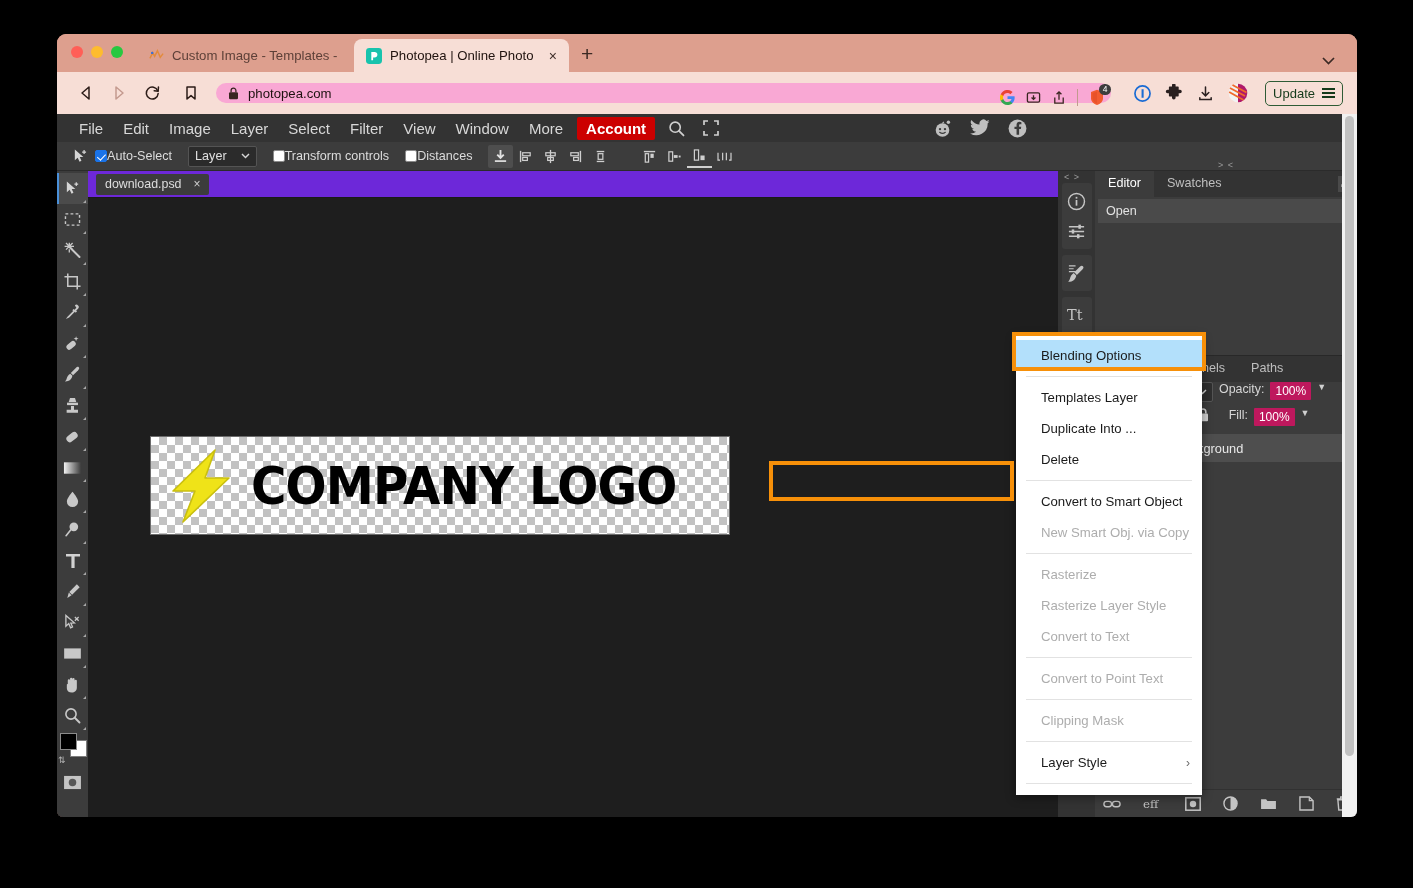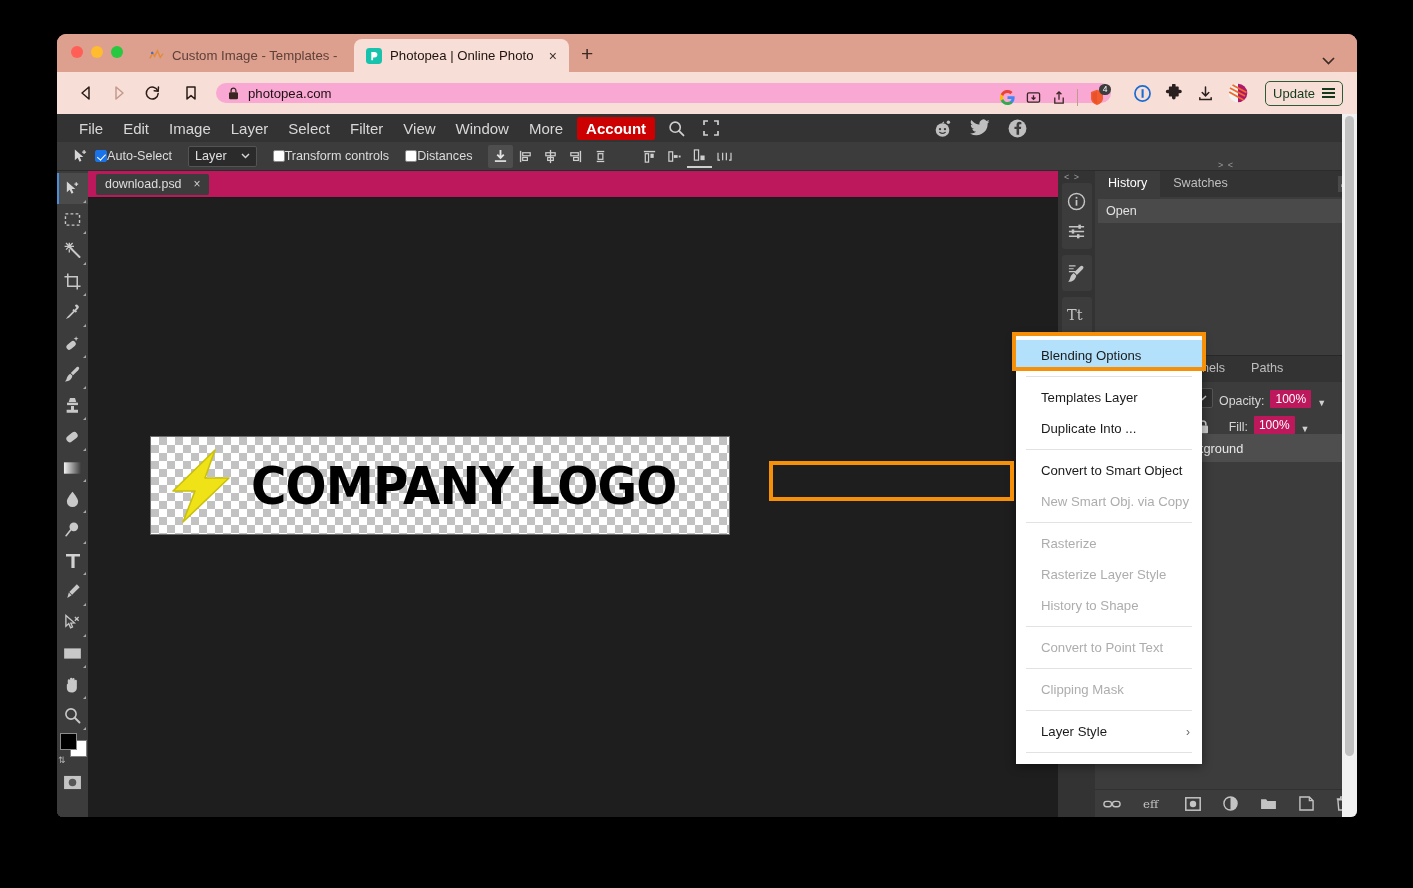"download.psd" #doc-tabs { background: #be185d -> #6d28d9 }
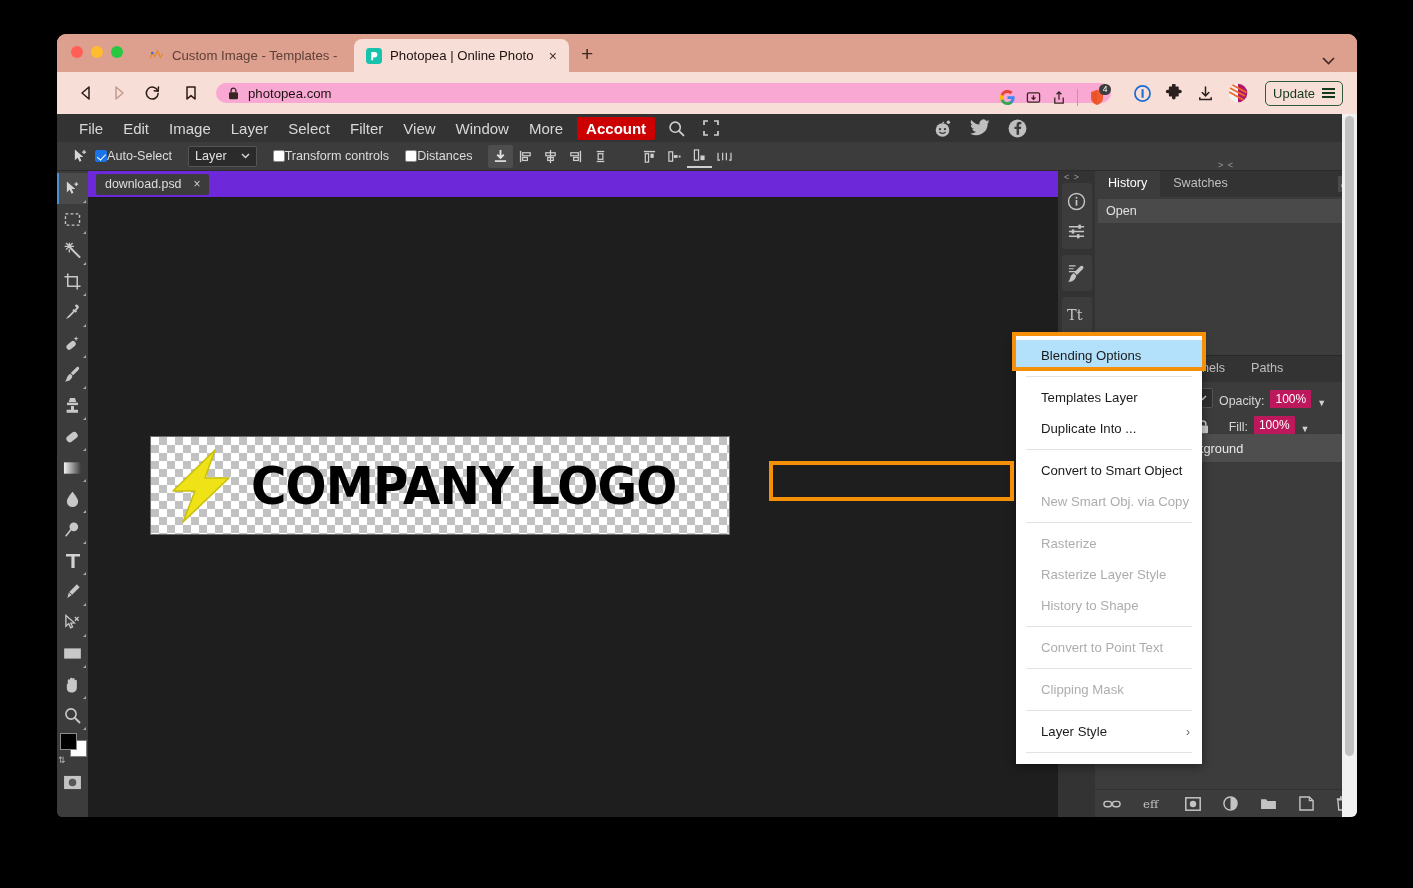"History" div.panel-tab { text: History -> Editor }
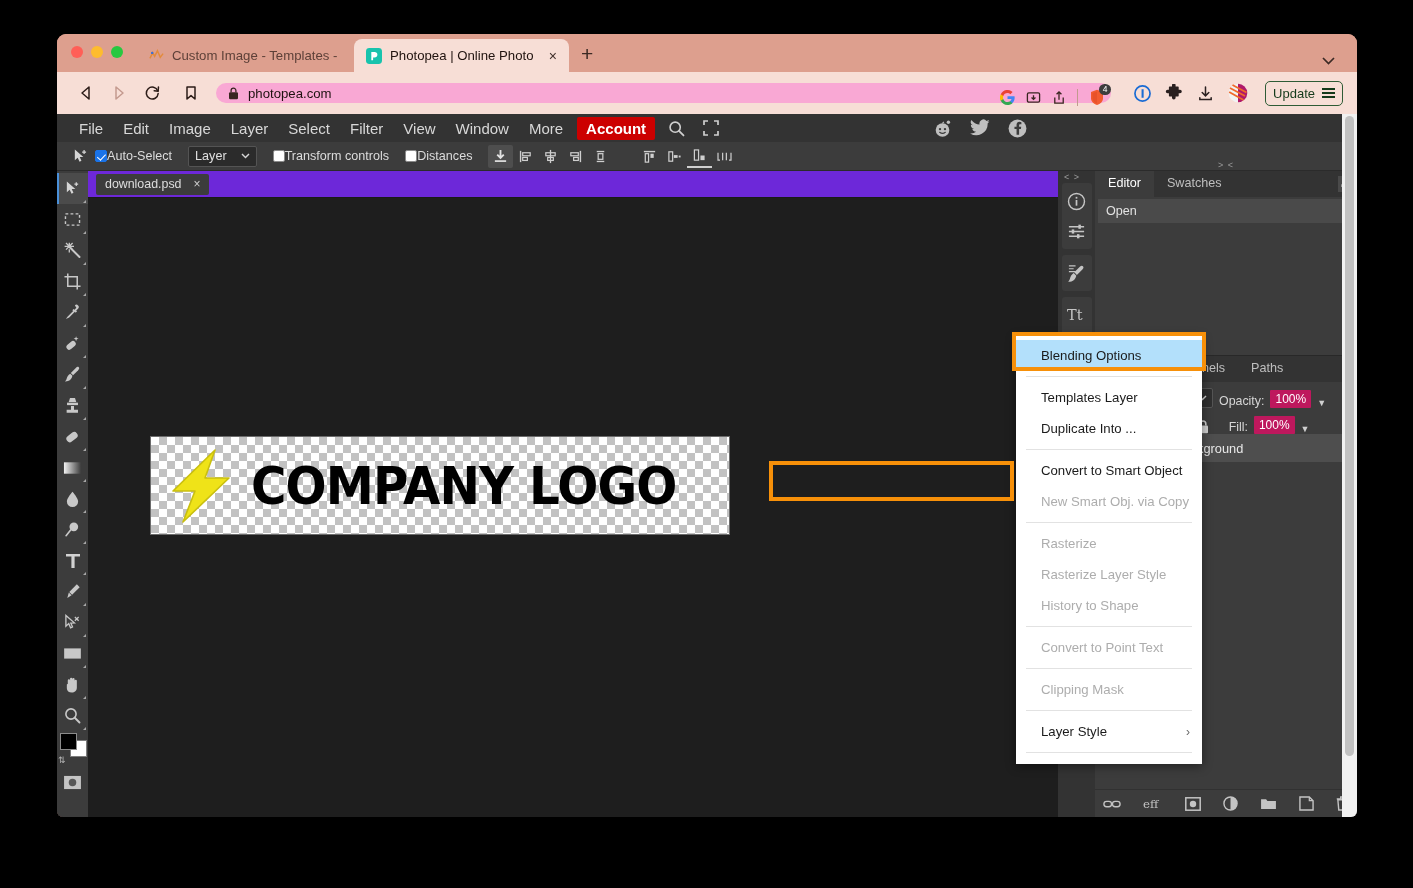"Opacity:" .layers-row { align-items: flex-end -> flex-start }
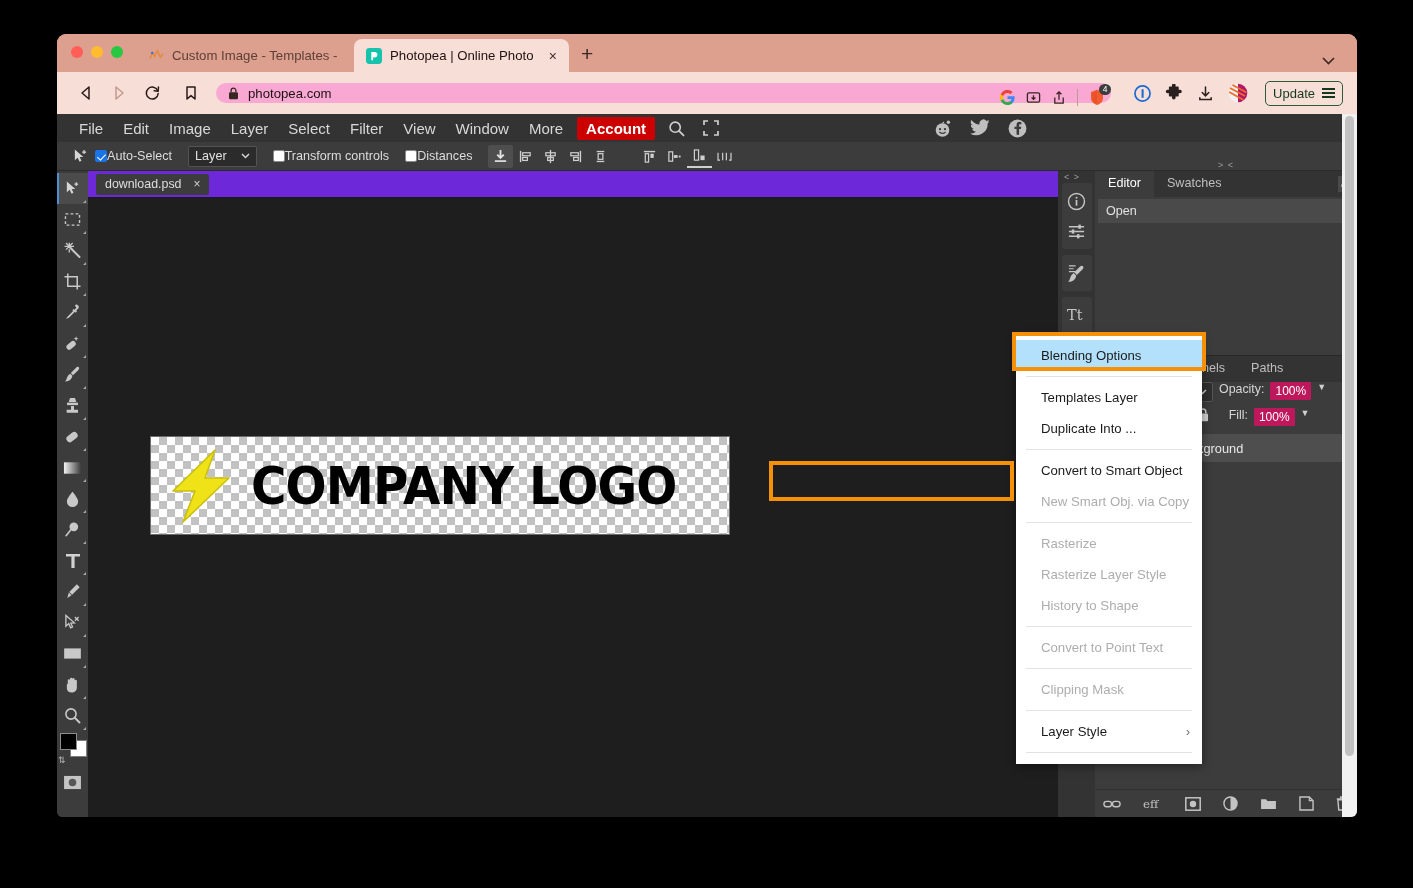"Delete" div.ctx-item { html: none -> <div> <span>Delete</span> </div> }
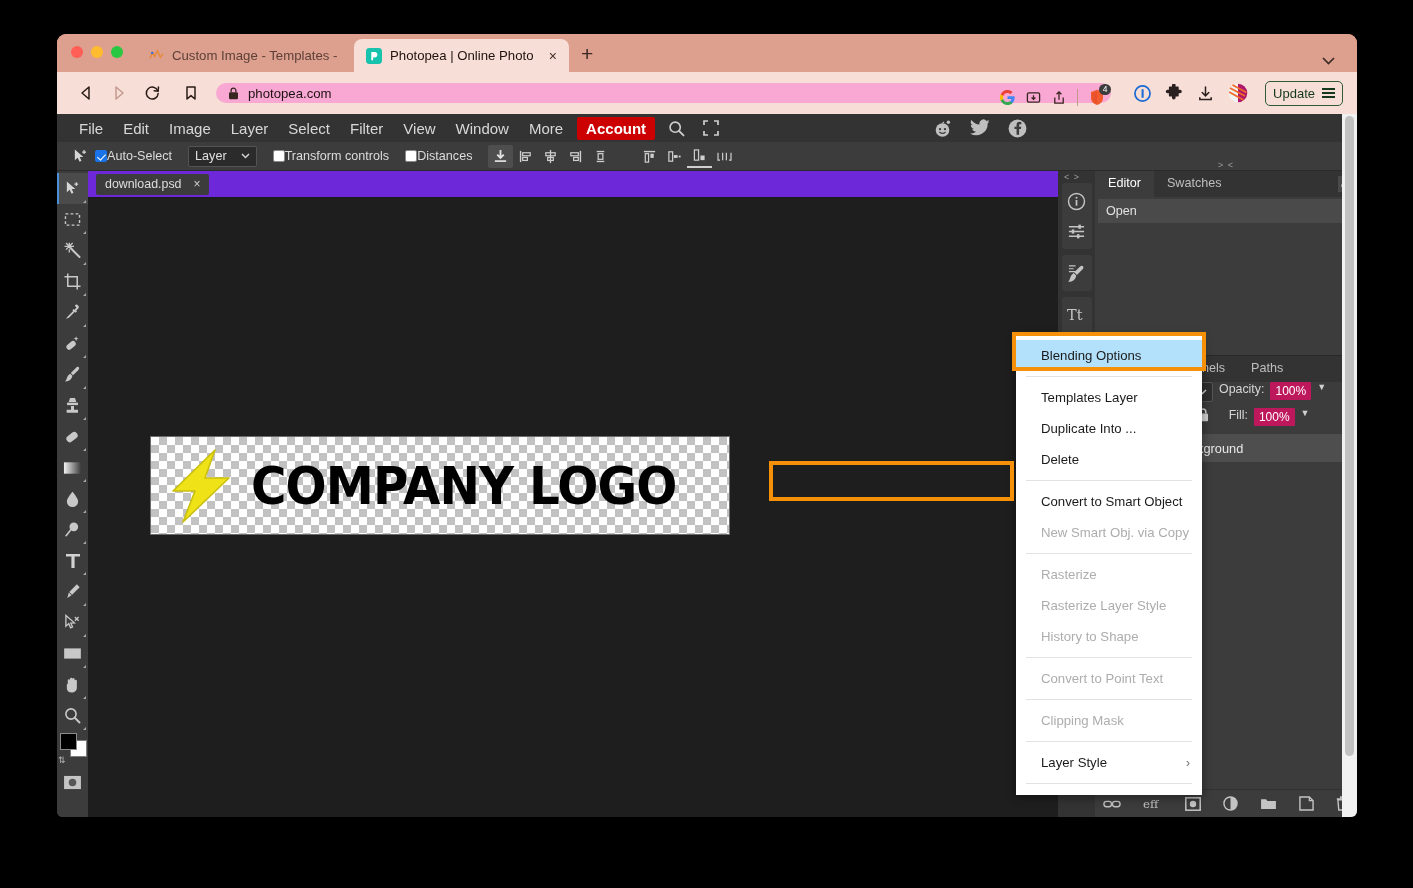"History to Shape" span { text: History to Shape -> Convert to Text }
